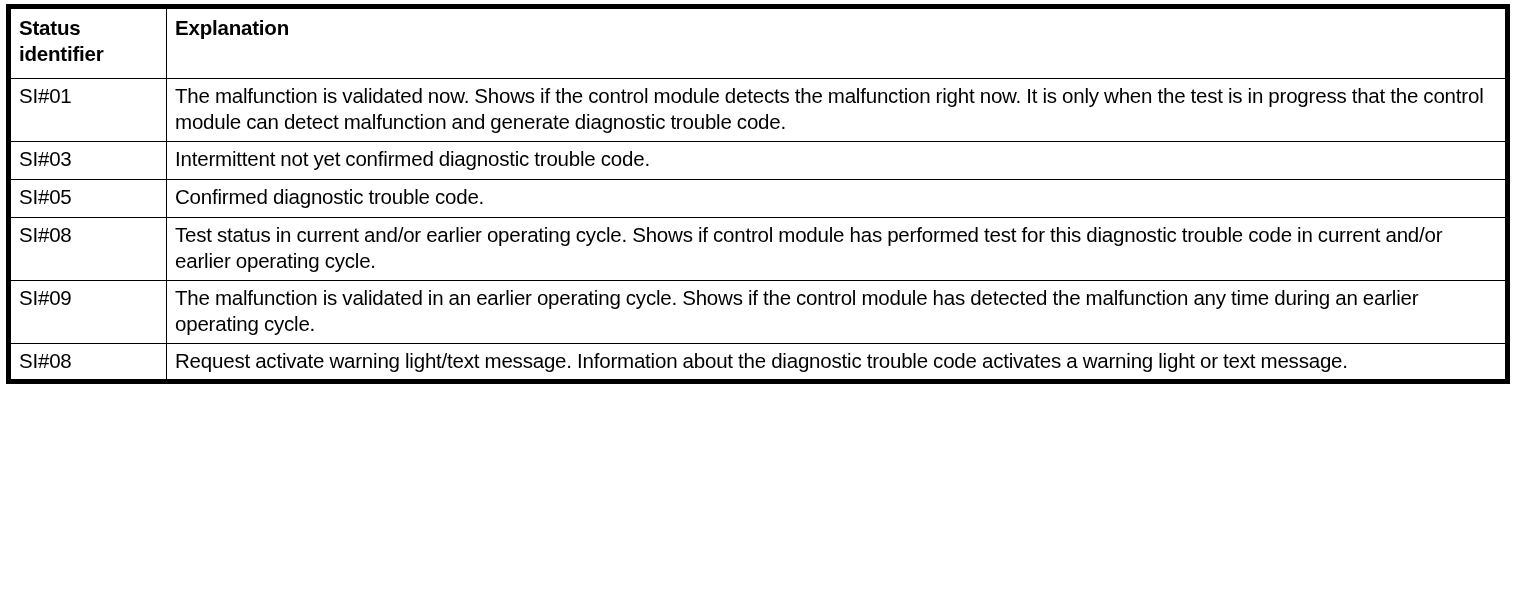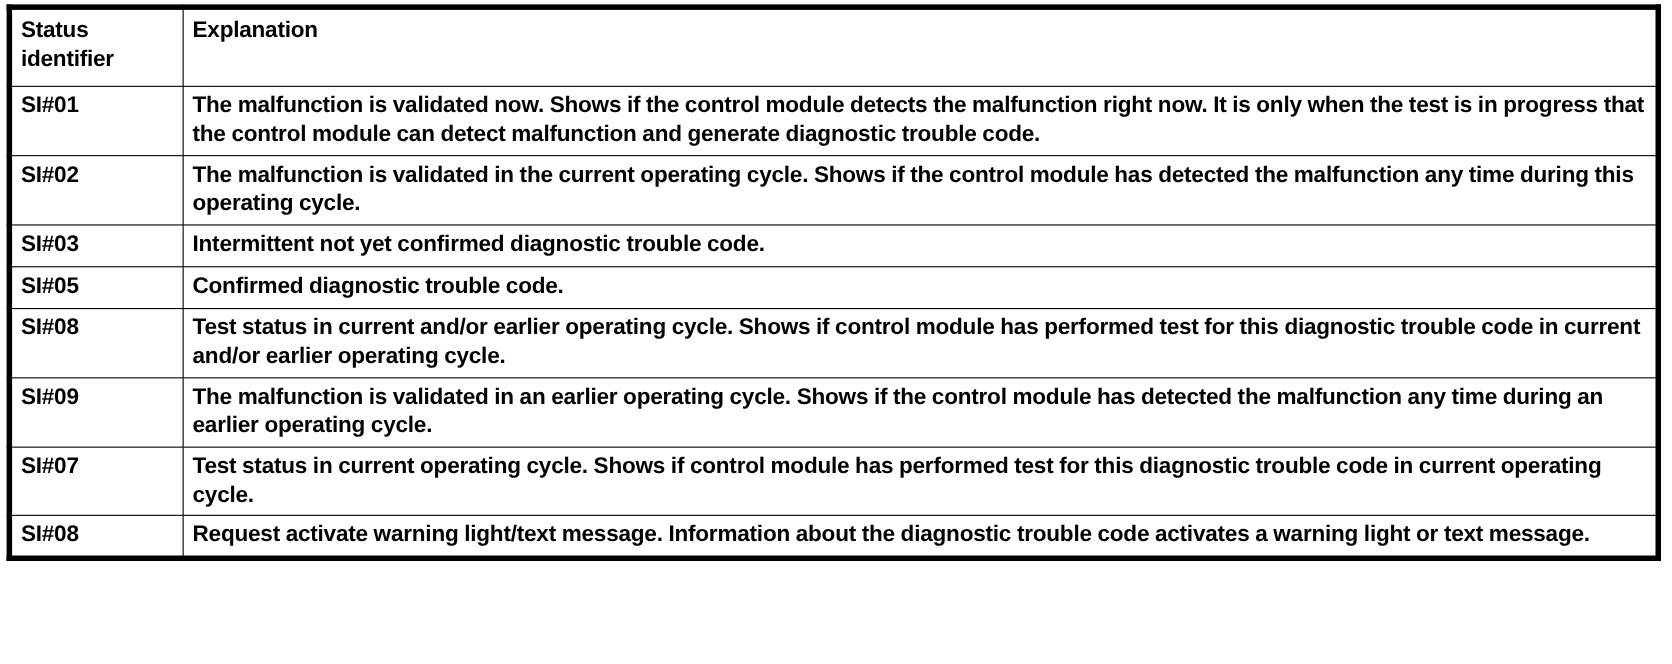"SI#01" table.status-table th, table.status-table td { font-weight: bold -> normal }
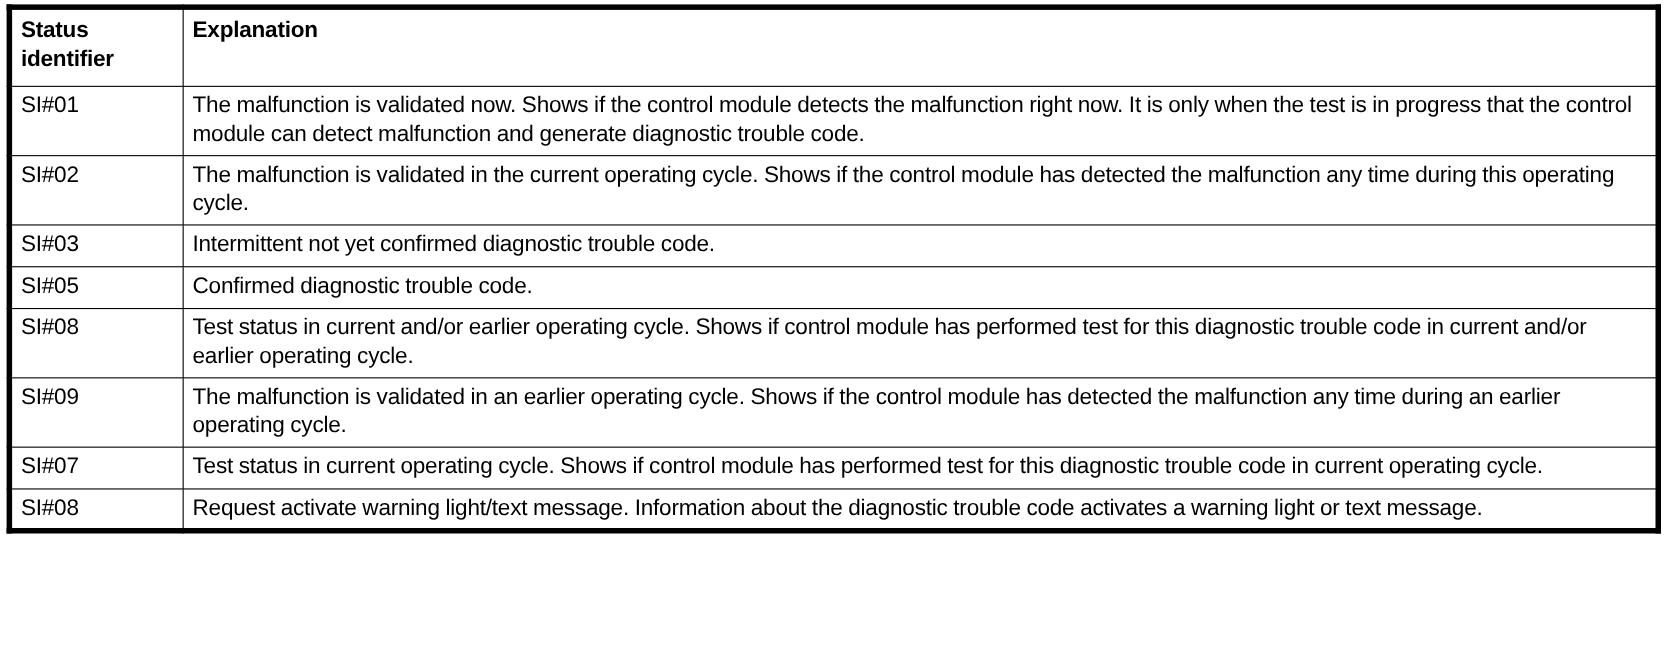"SI#02" tr { html: <tr> <td>SI#02</td> <td>The malfunction is validated in the current operating cycle. Shows if the control module has detected the malfunction any time during this operating cycle.</td> </tr> -> none }
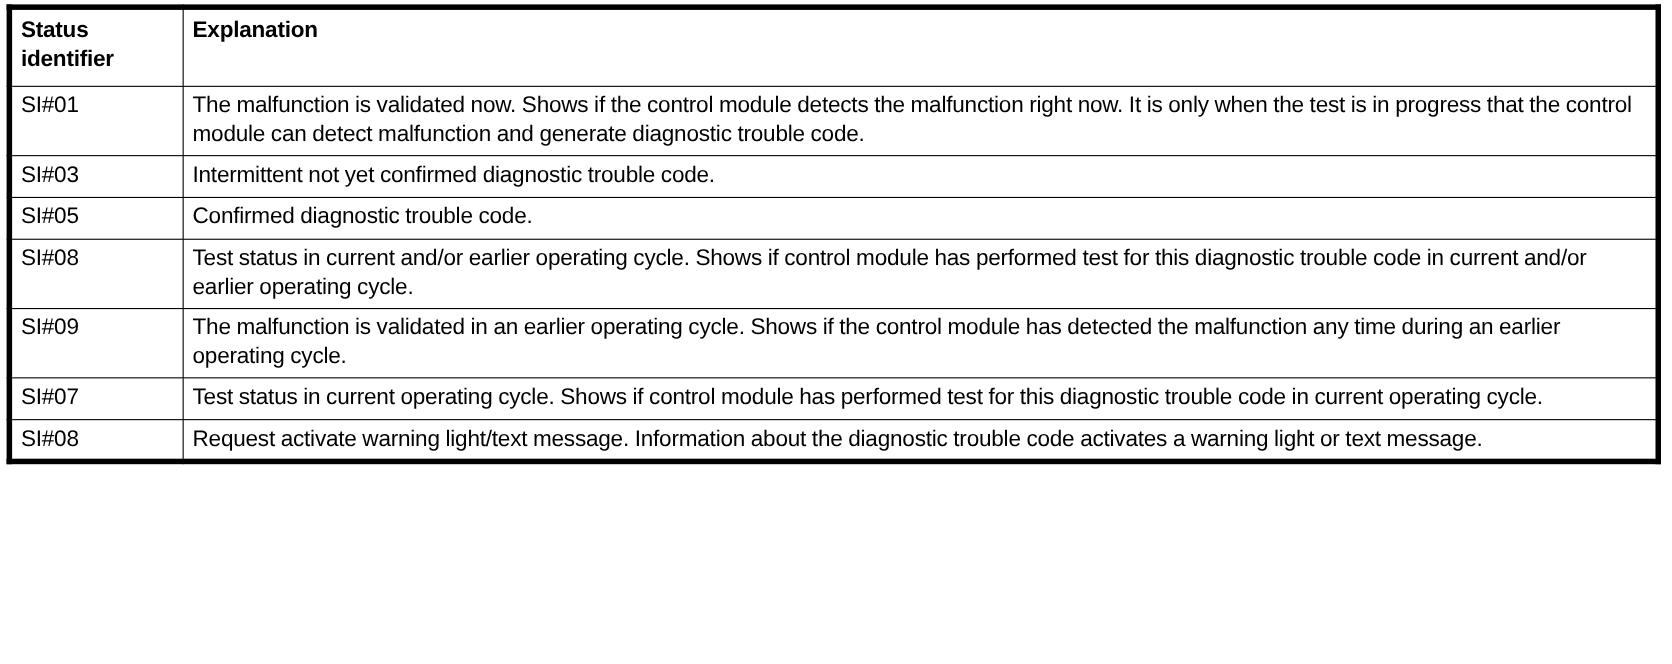"SI#07" tr { html: <tr> <td>SI#07</td> <td>Test status in current operating cycle. Shows if control module has performed test for this diagnostic trouble code in current operating cycle.</td> </tr> -> none }
